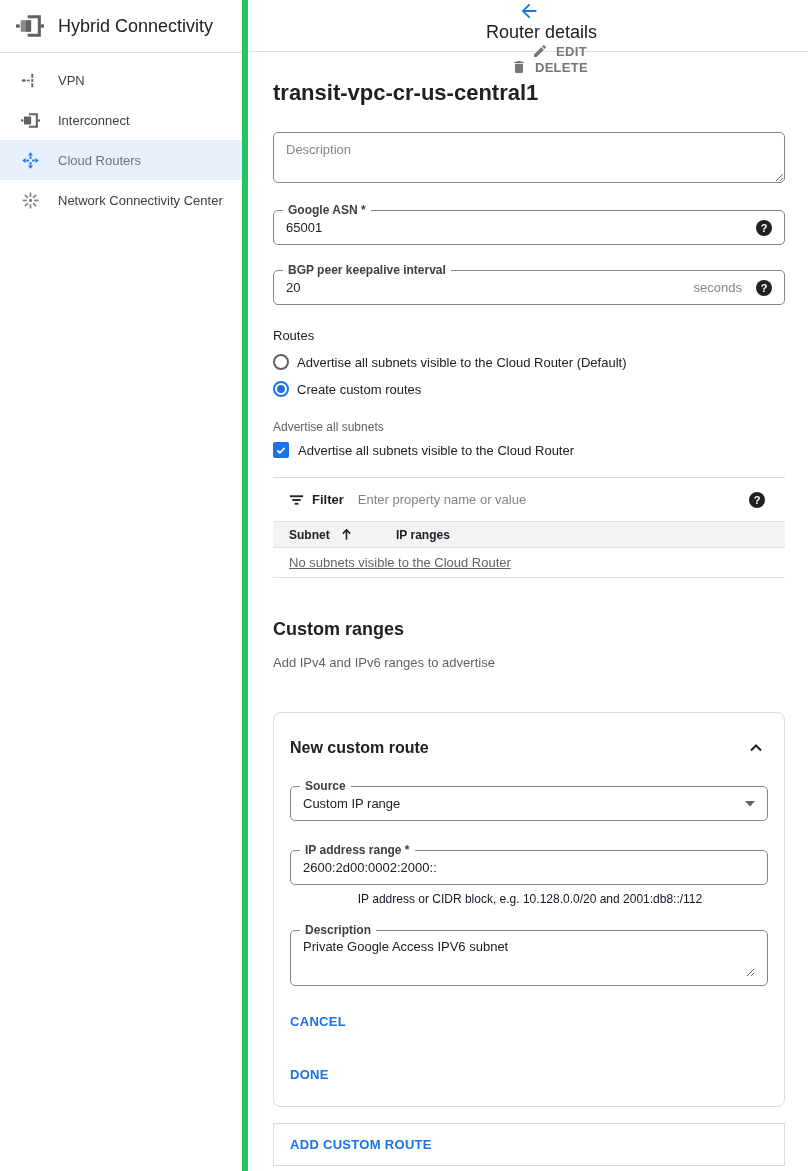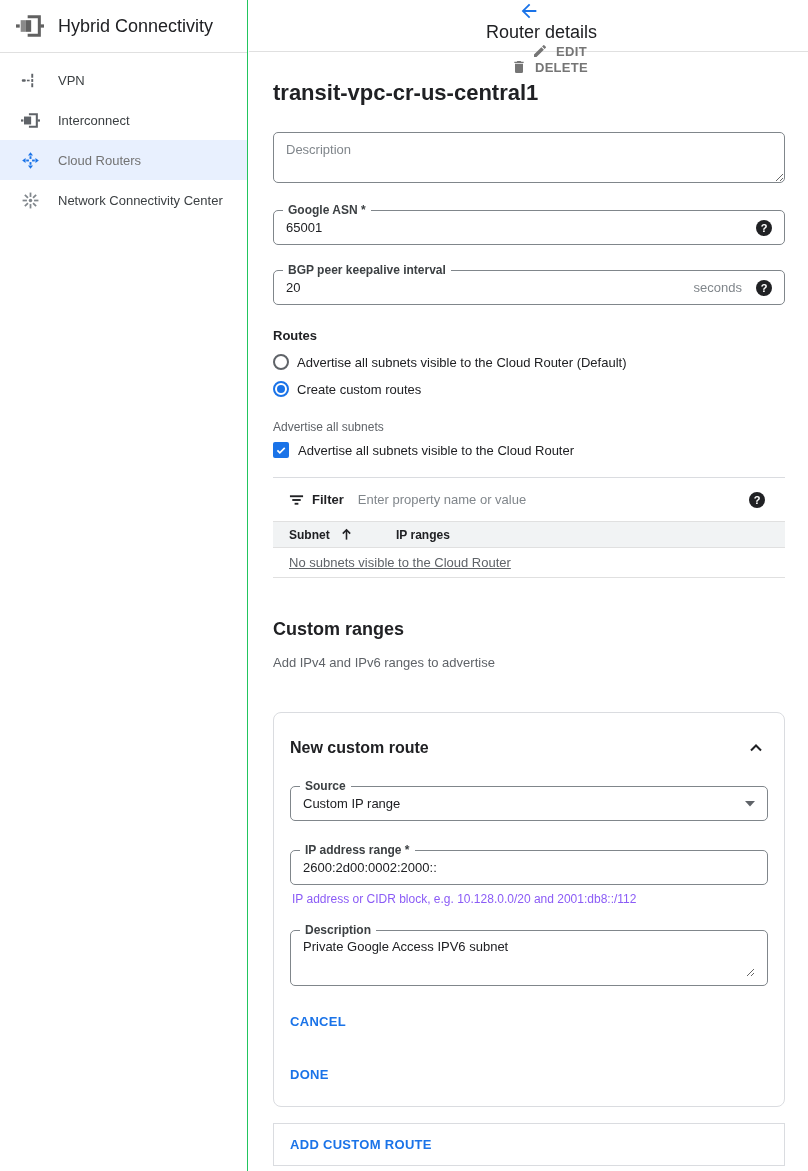"Hybrid Connectivity" .sidebar { border-right: 1px solid #22c55e -> 6px solid #22c55e }
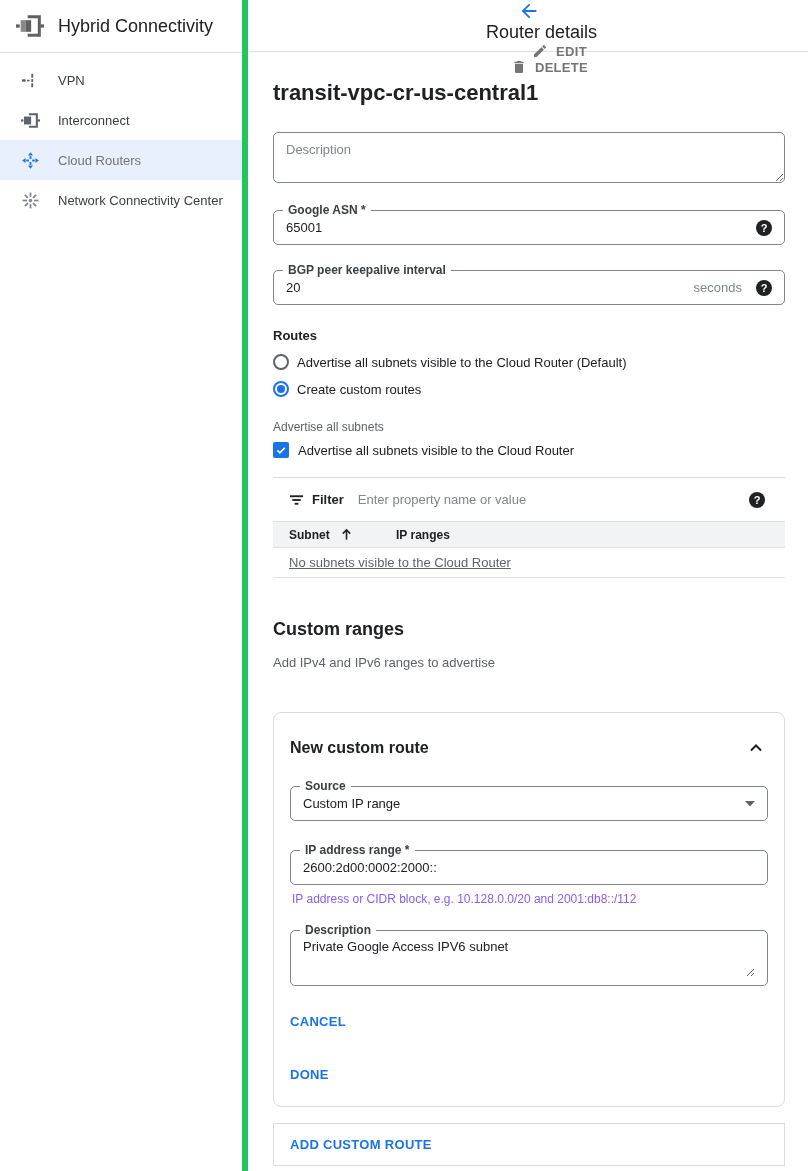"Routes" .sub-h { font-weight: bold -> normal }
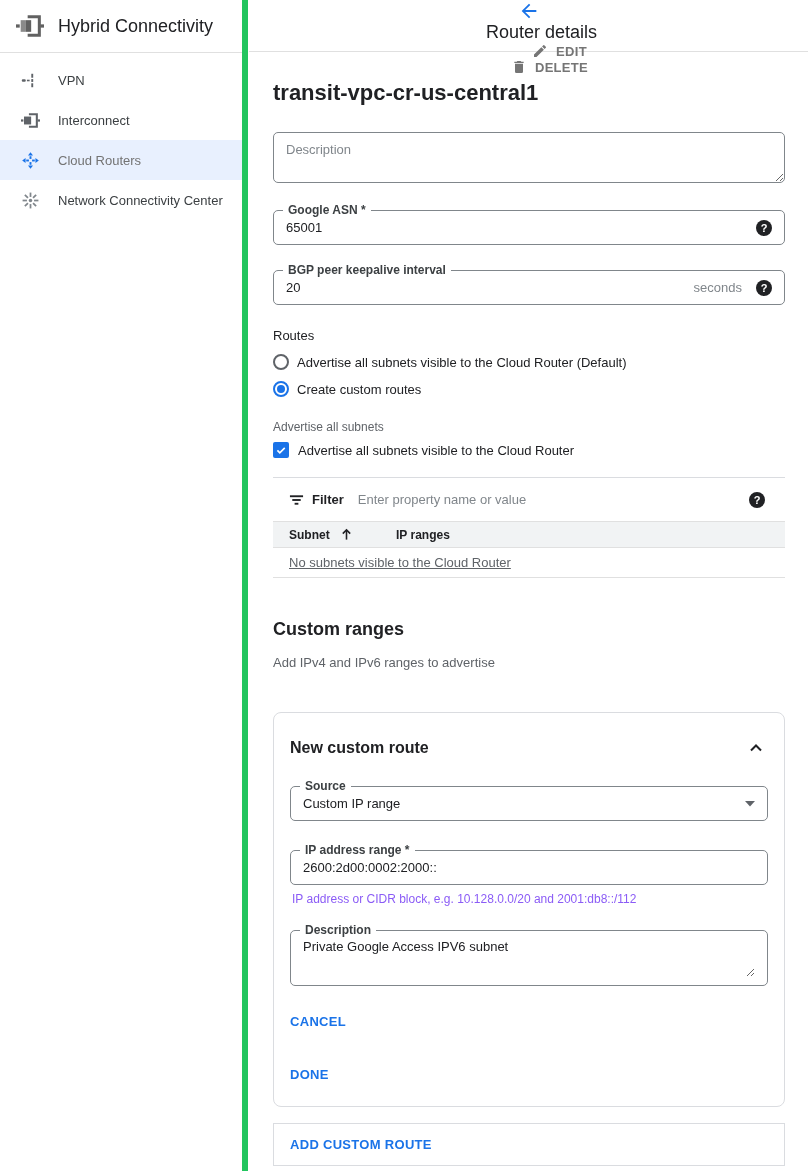"IP address or CIDR block," .helper-text { color: #8b5cf6 -> #0f172a; text-align: none -> center }
